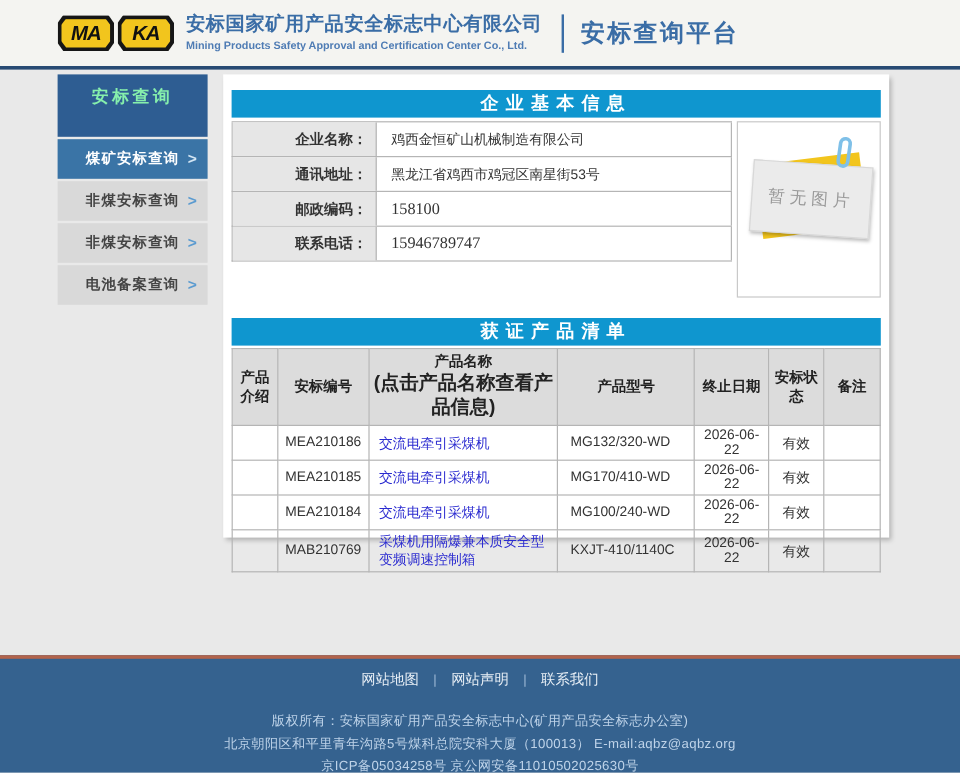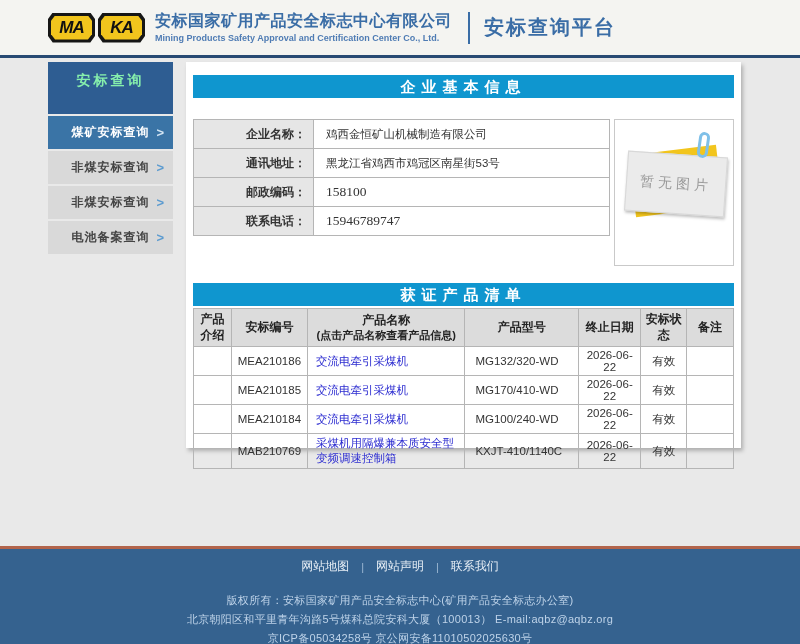"企业名称：" .ent-flex { margin-top: 21px -> 3px }
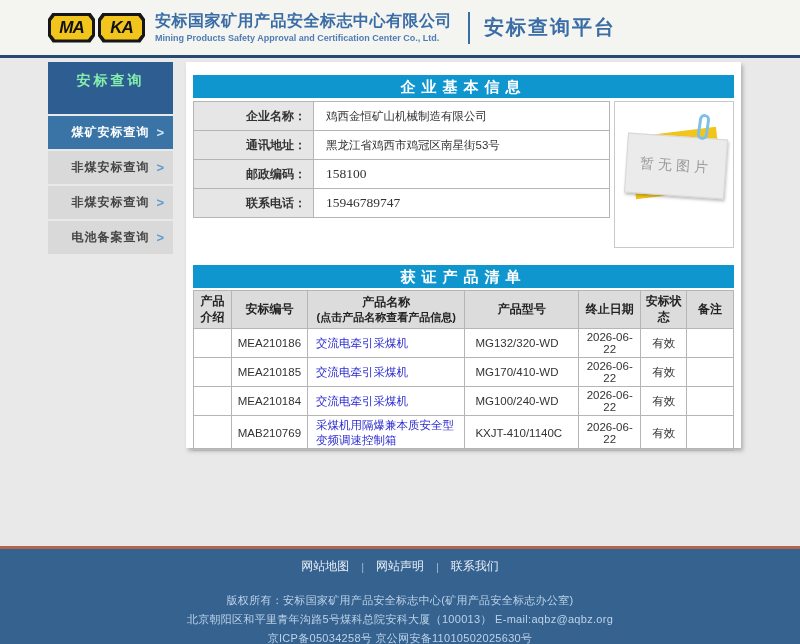"(点击产品名称查看产品信息)" .products th .sub { font-size: 11px -> 16px }
